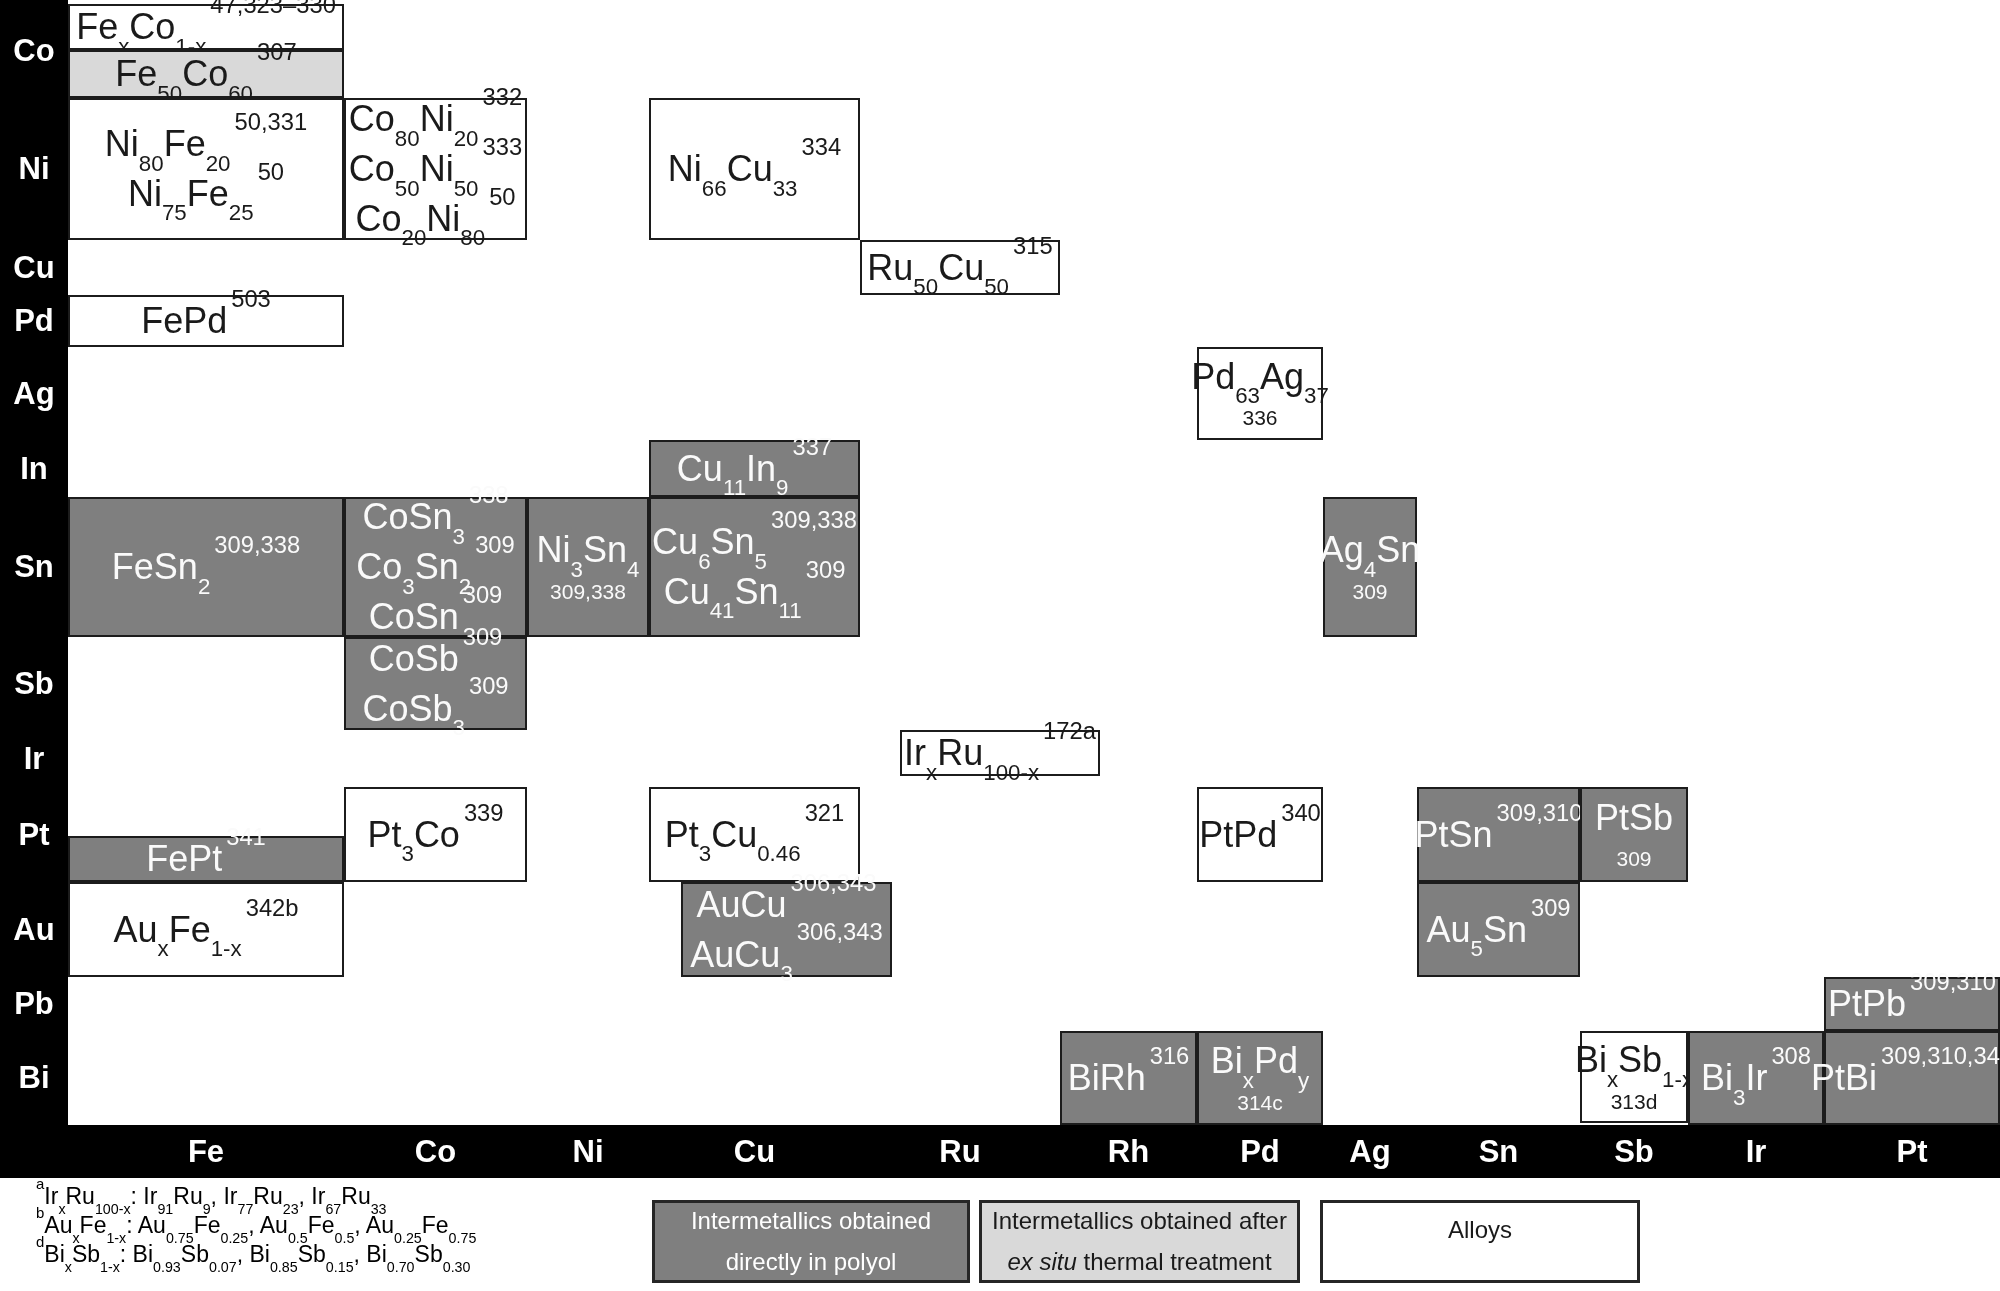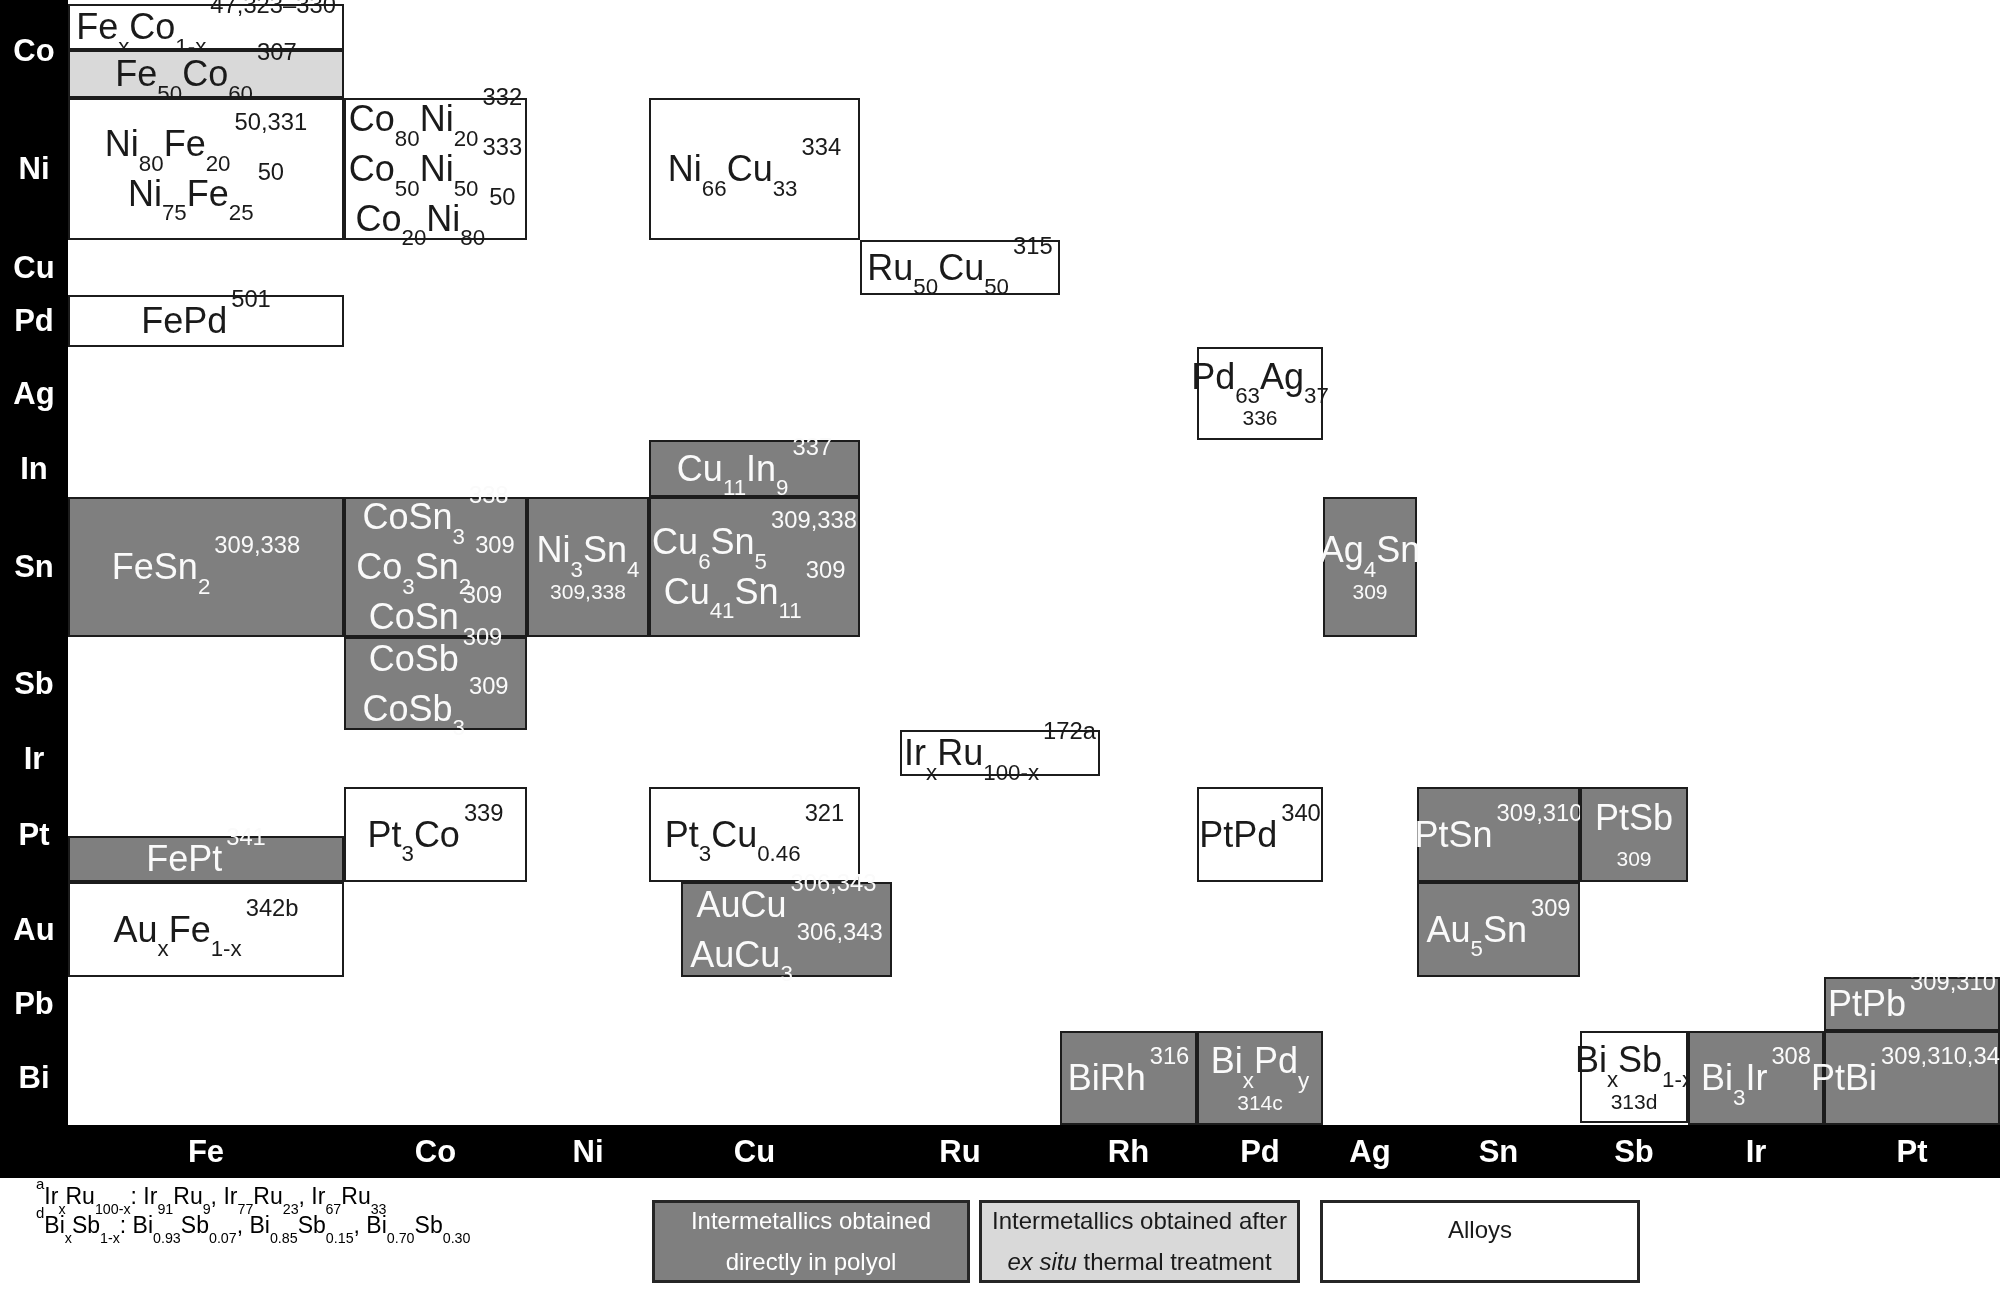"501" sup.ref { text: 501 -> 503 }
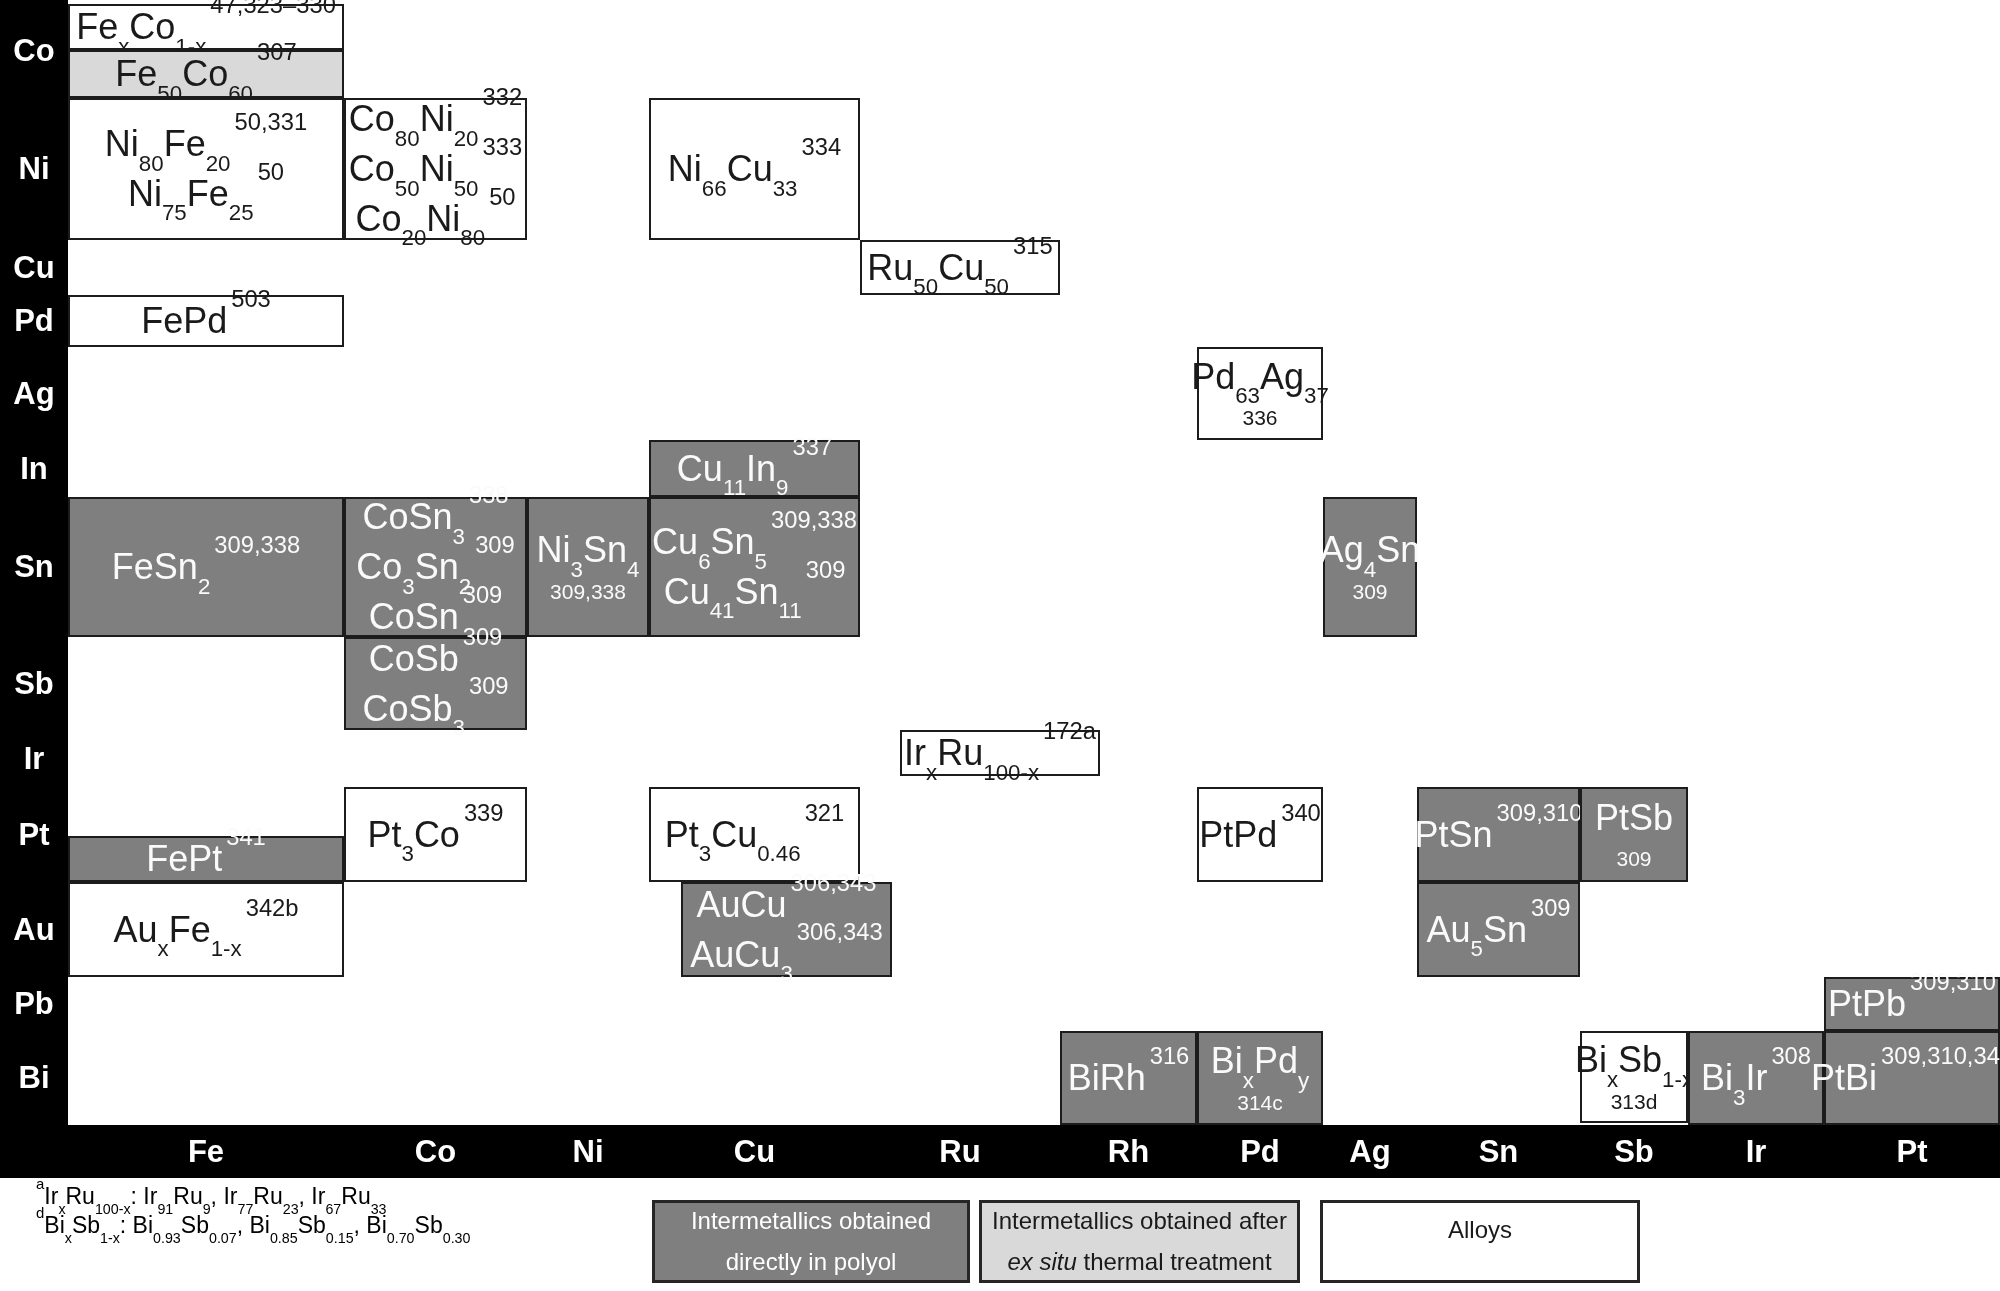"bAuxFe1-x: Au0.75Fe0.25, Au0.5Fe0.5," div.footnote { html: none -> <div><sup>b</sup>Au<sub>x</sub>Fe<sub>1-x</sub>: Au<sub>0.75</sub>Fe<sub>0.25</sub>, Au<sub>0.5</sub>Fe<sub>0.5</sub>, Au<sub>0.25</sub>Fe<sub>0.75</sub></div> }
